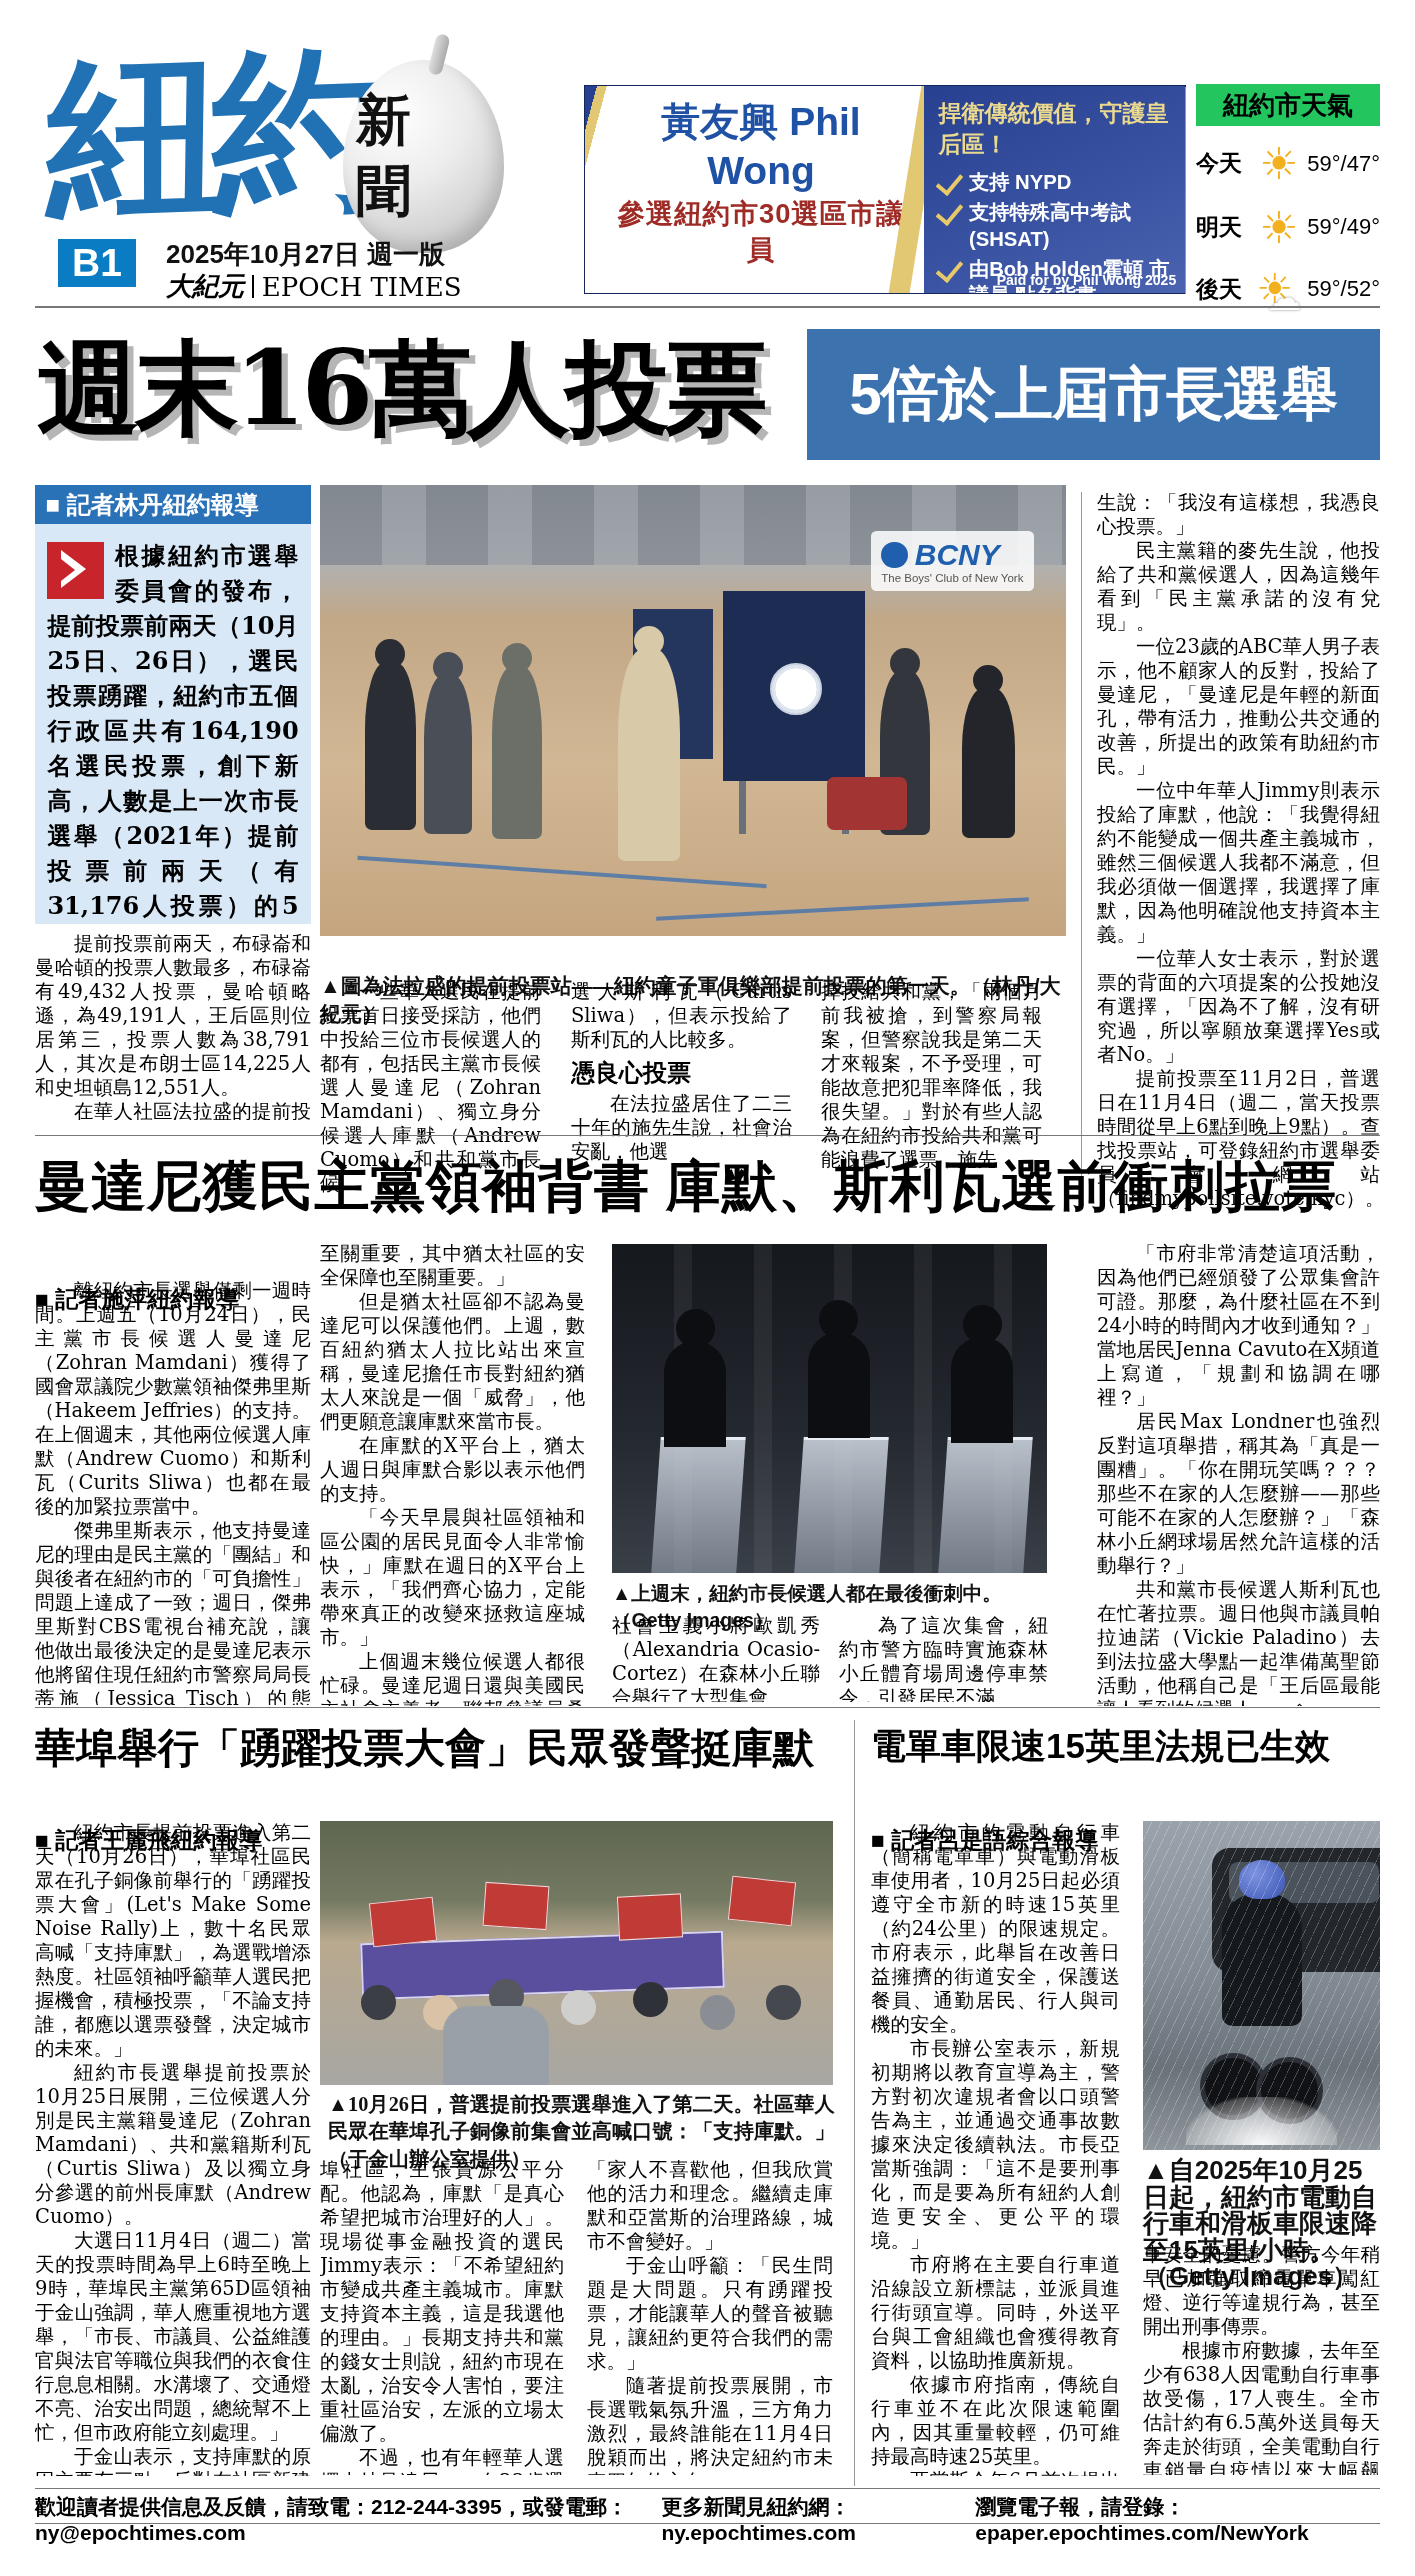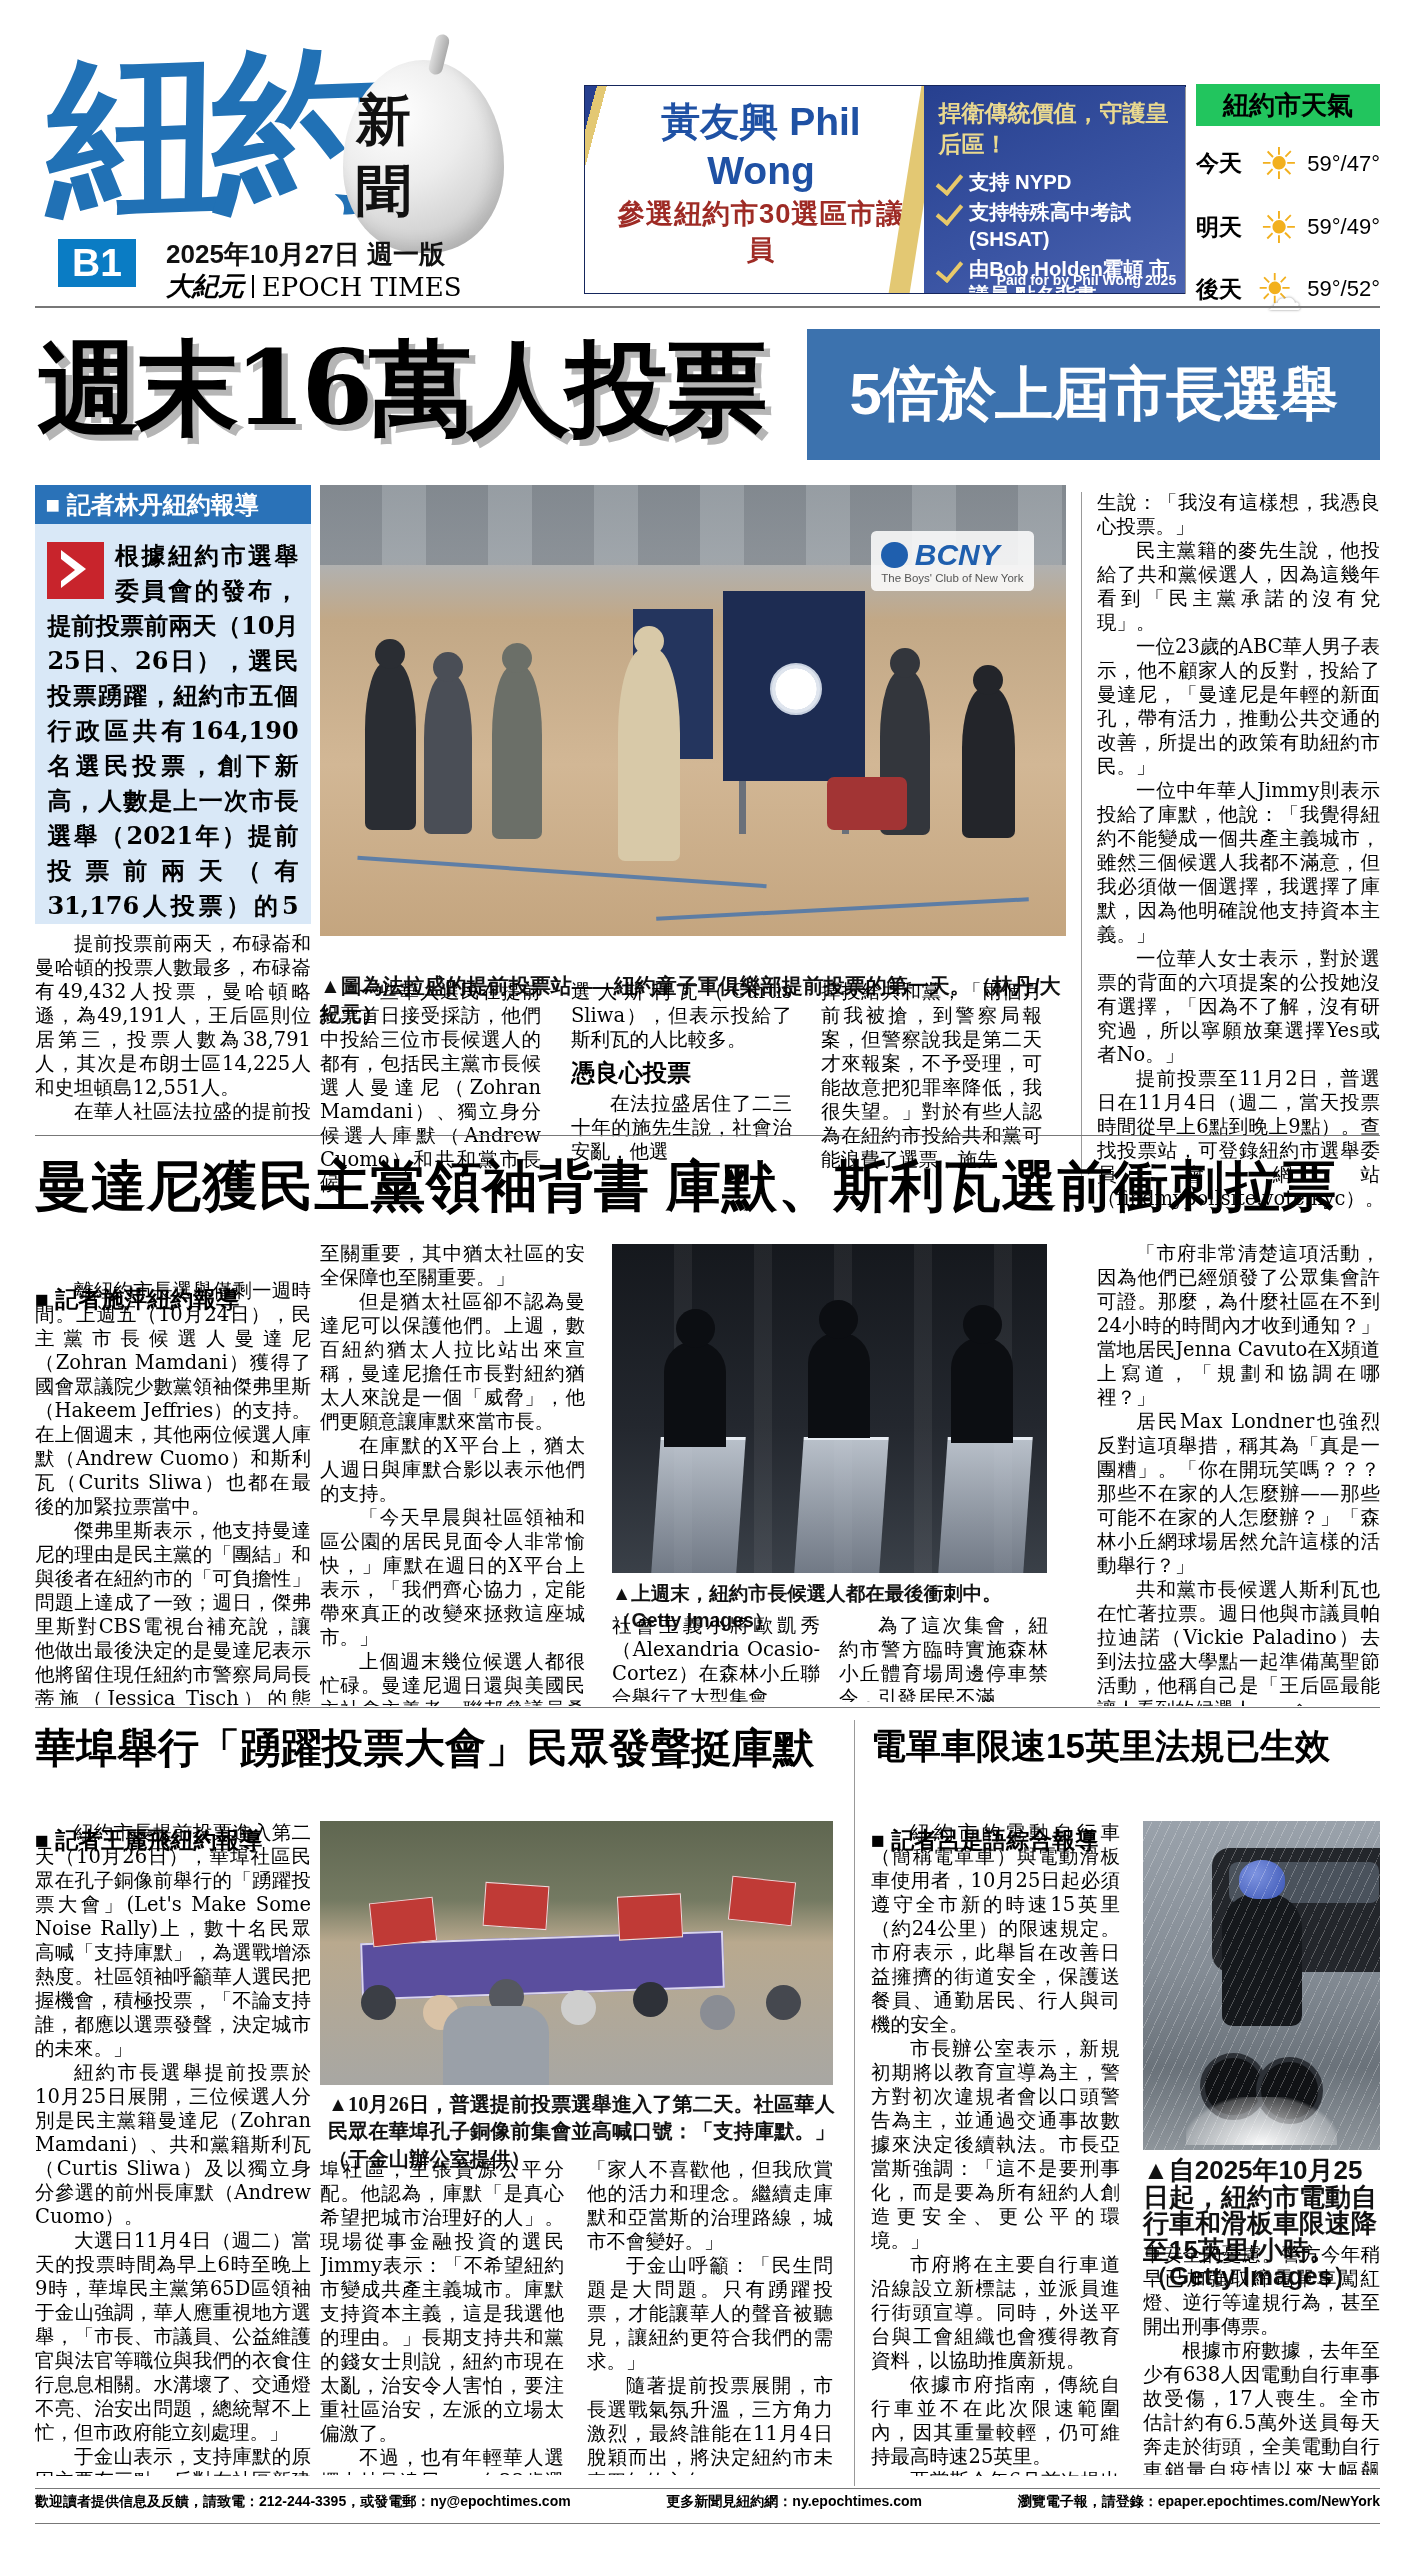"歡迎讀者提供信息及反饋，請致電：212-244-3395，或發電郵：ny@epo" .footer { font-size: 14px -> 21px }
